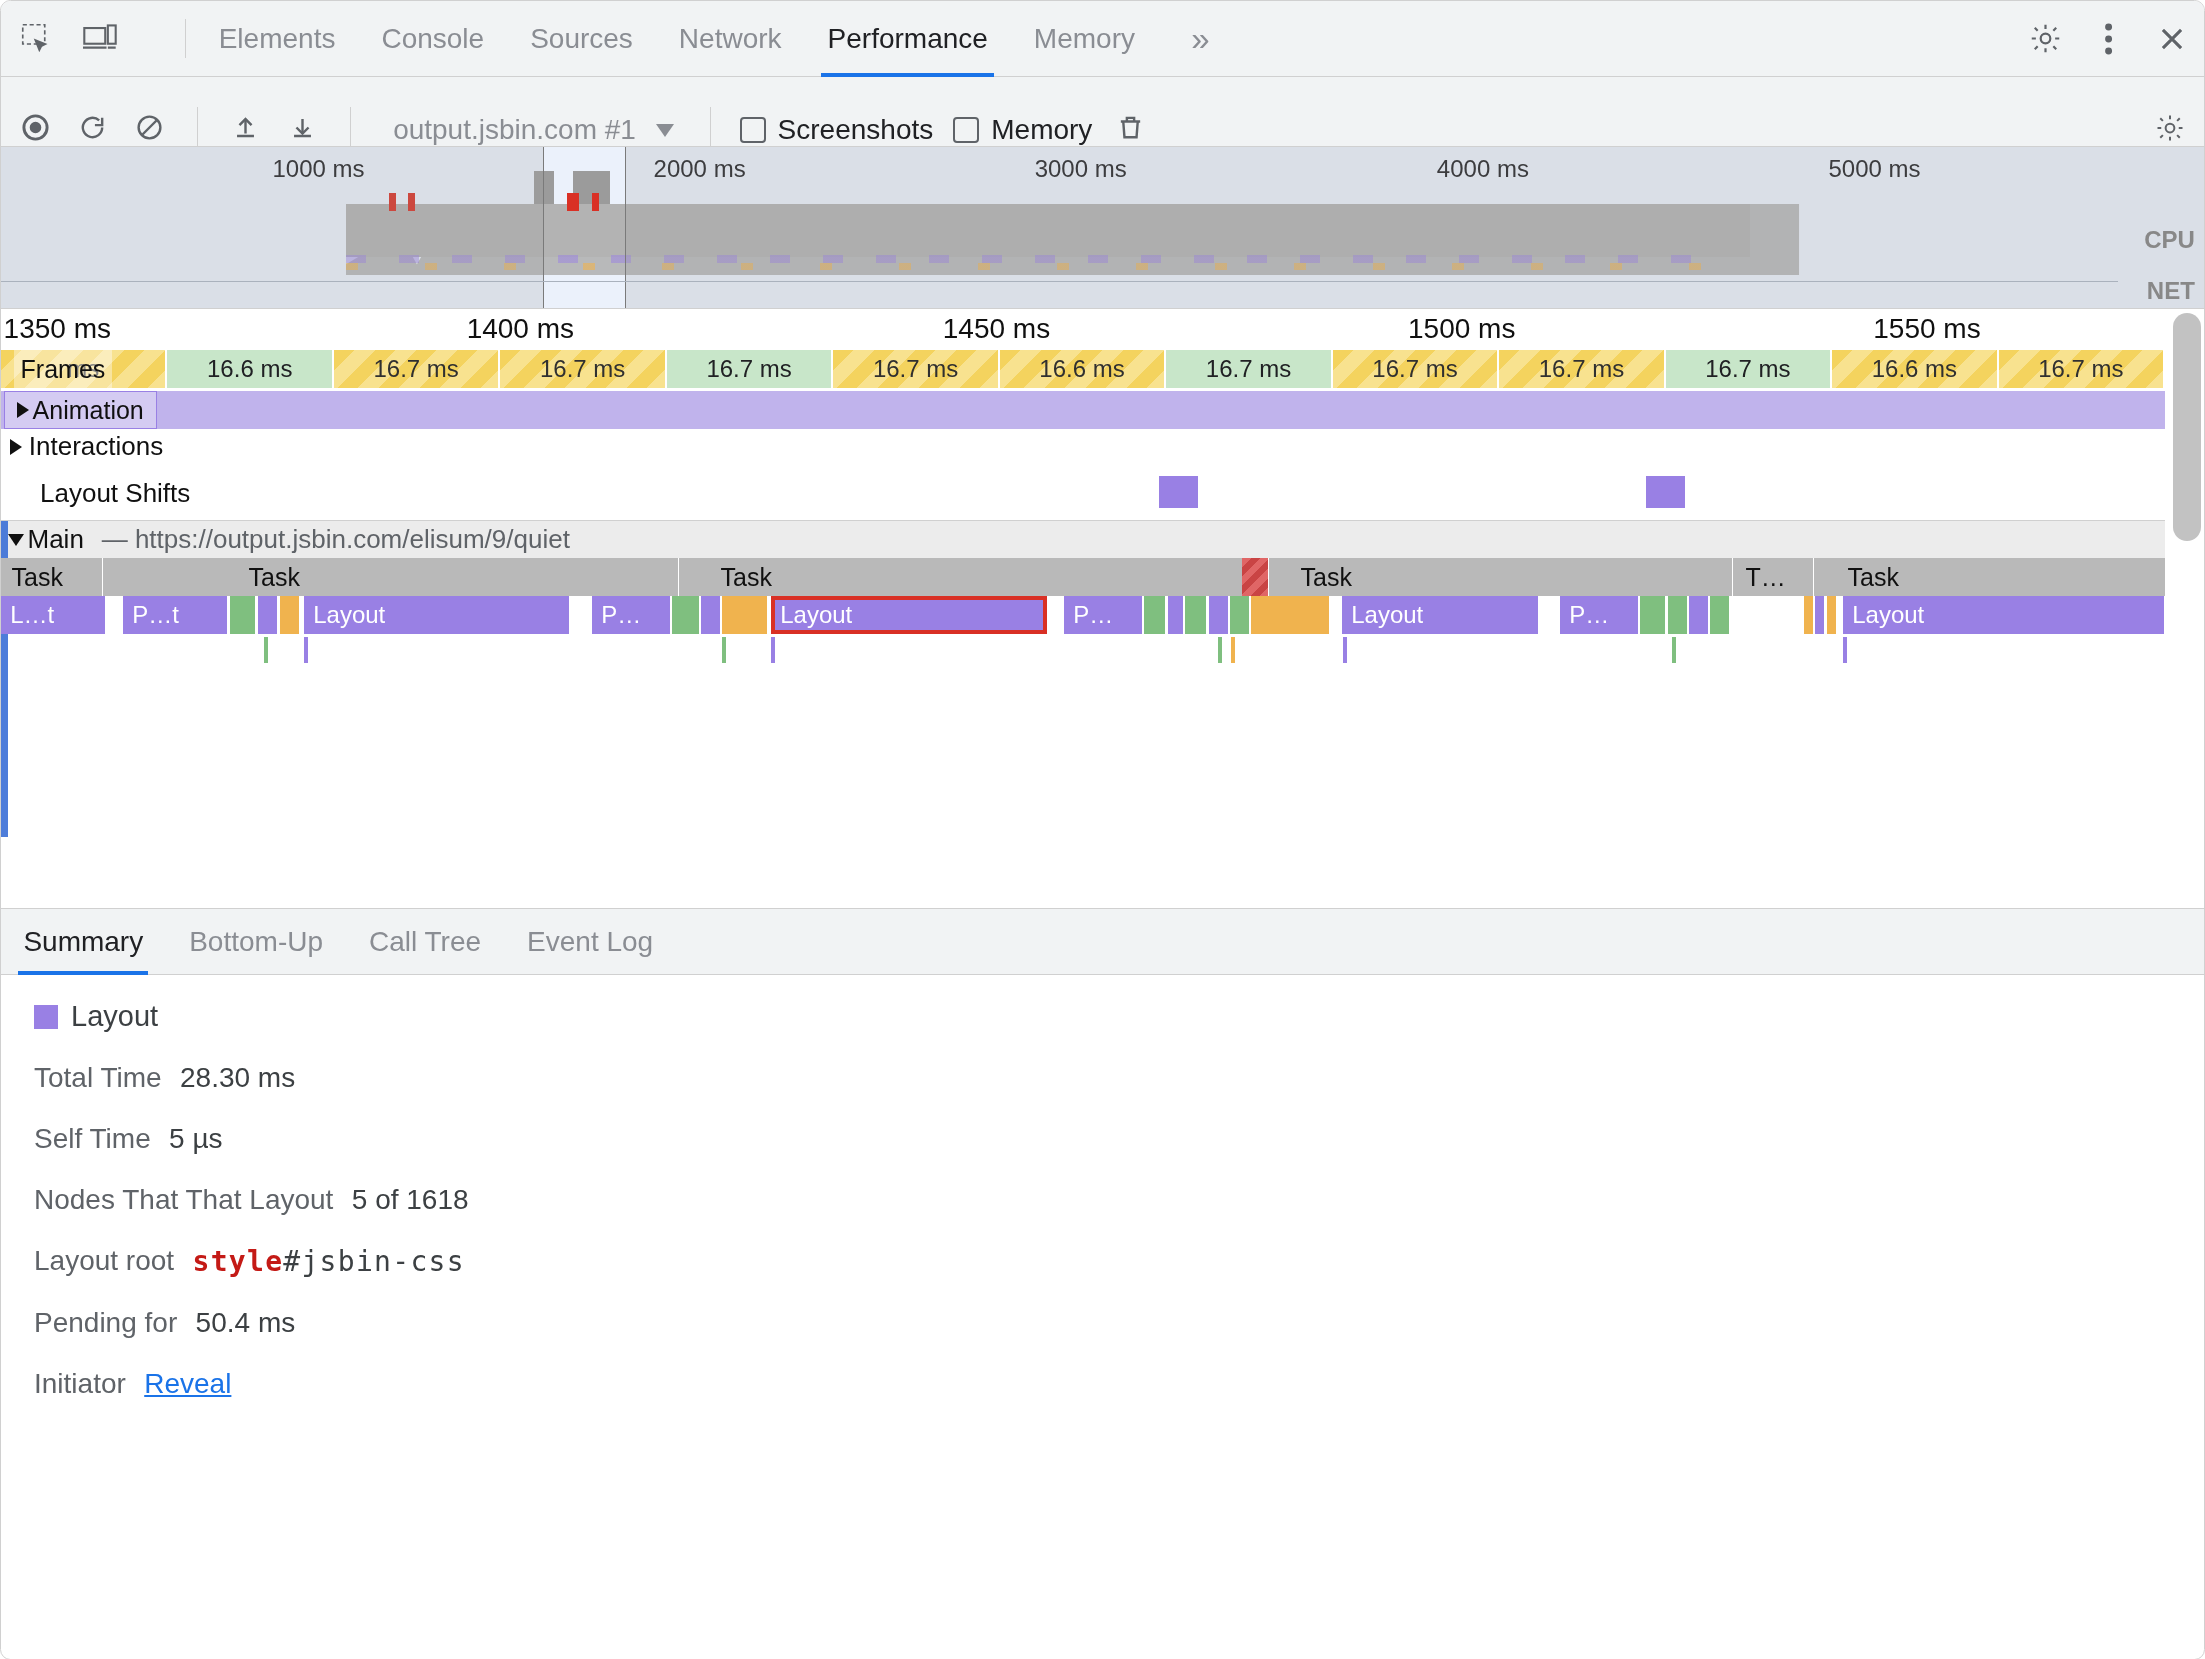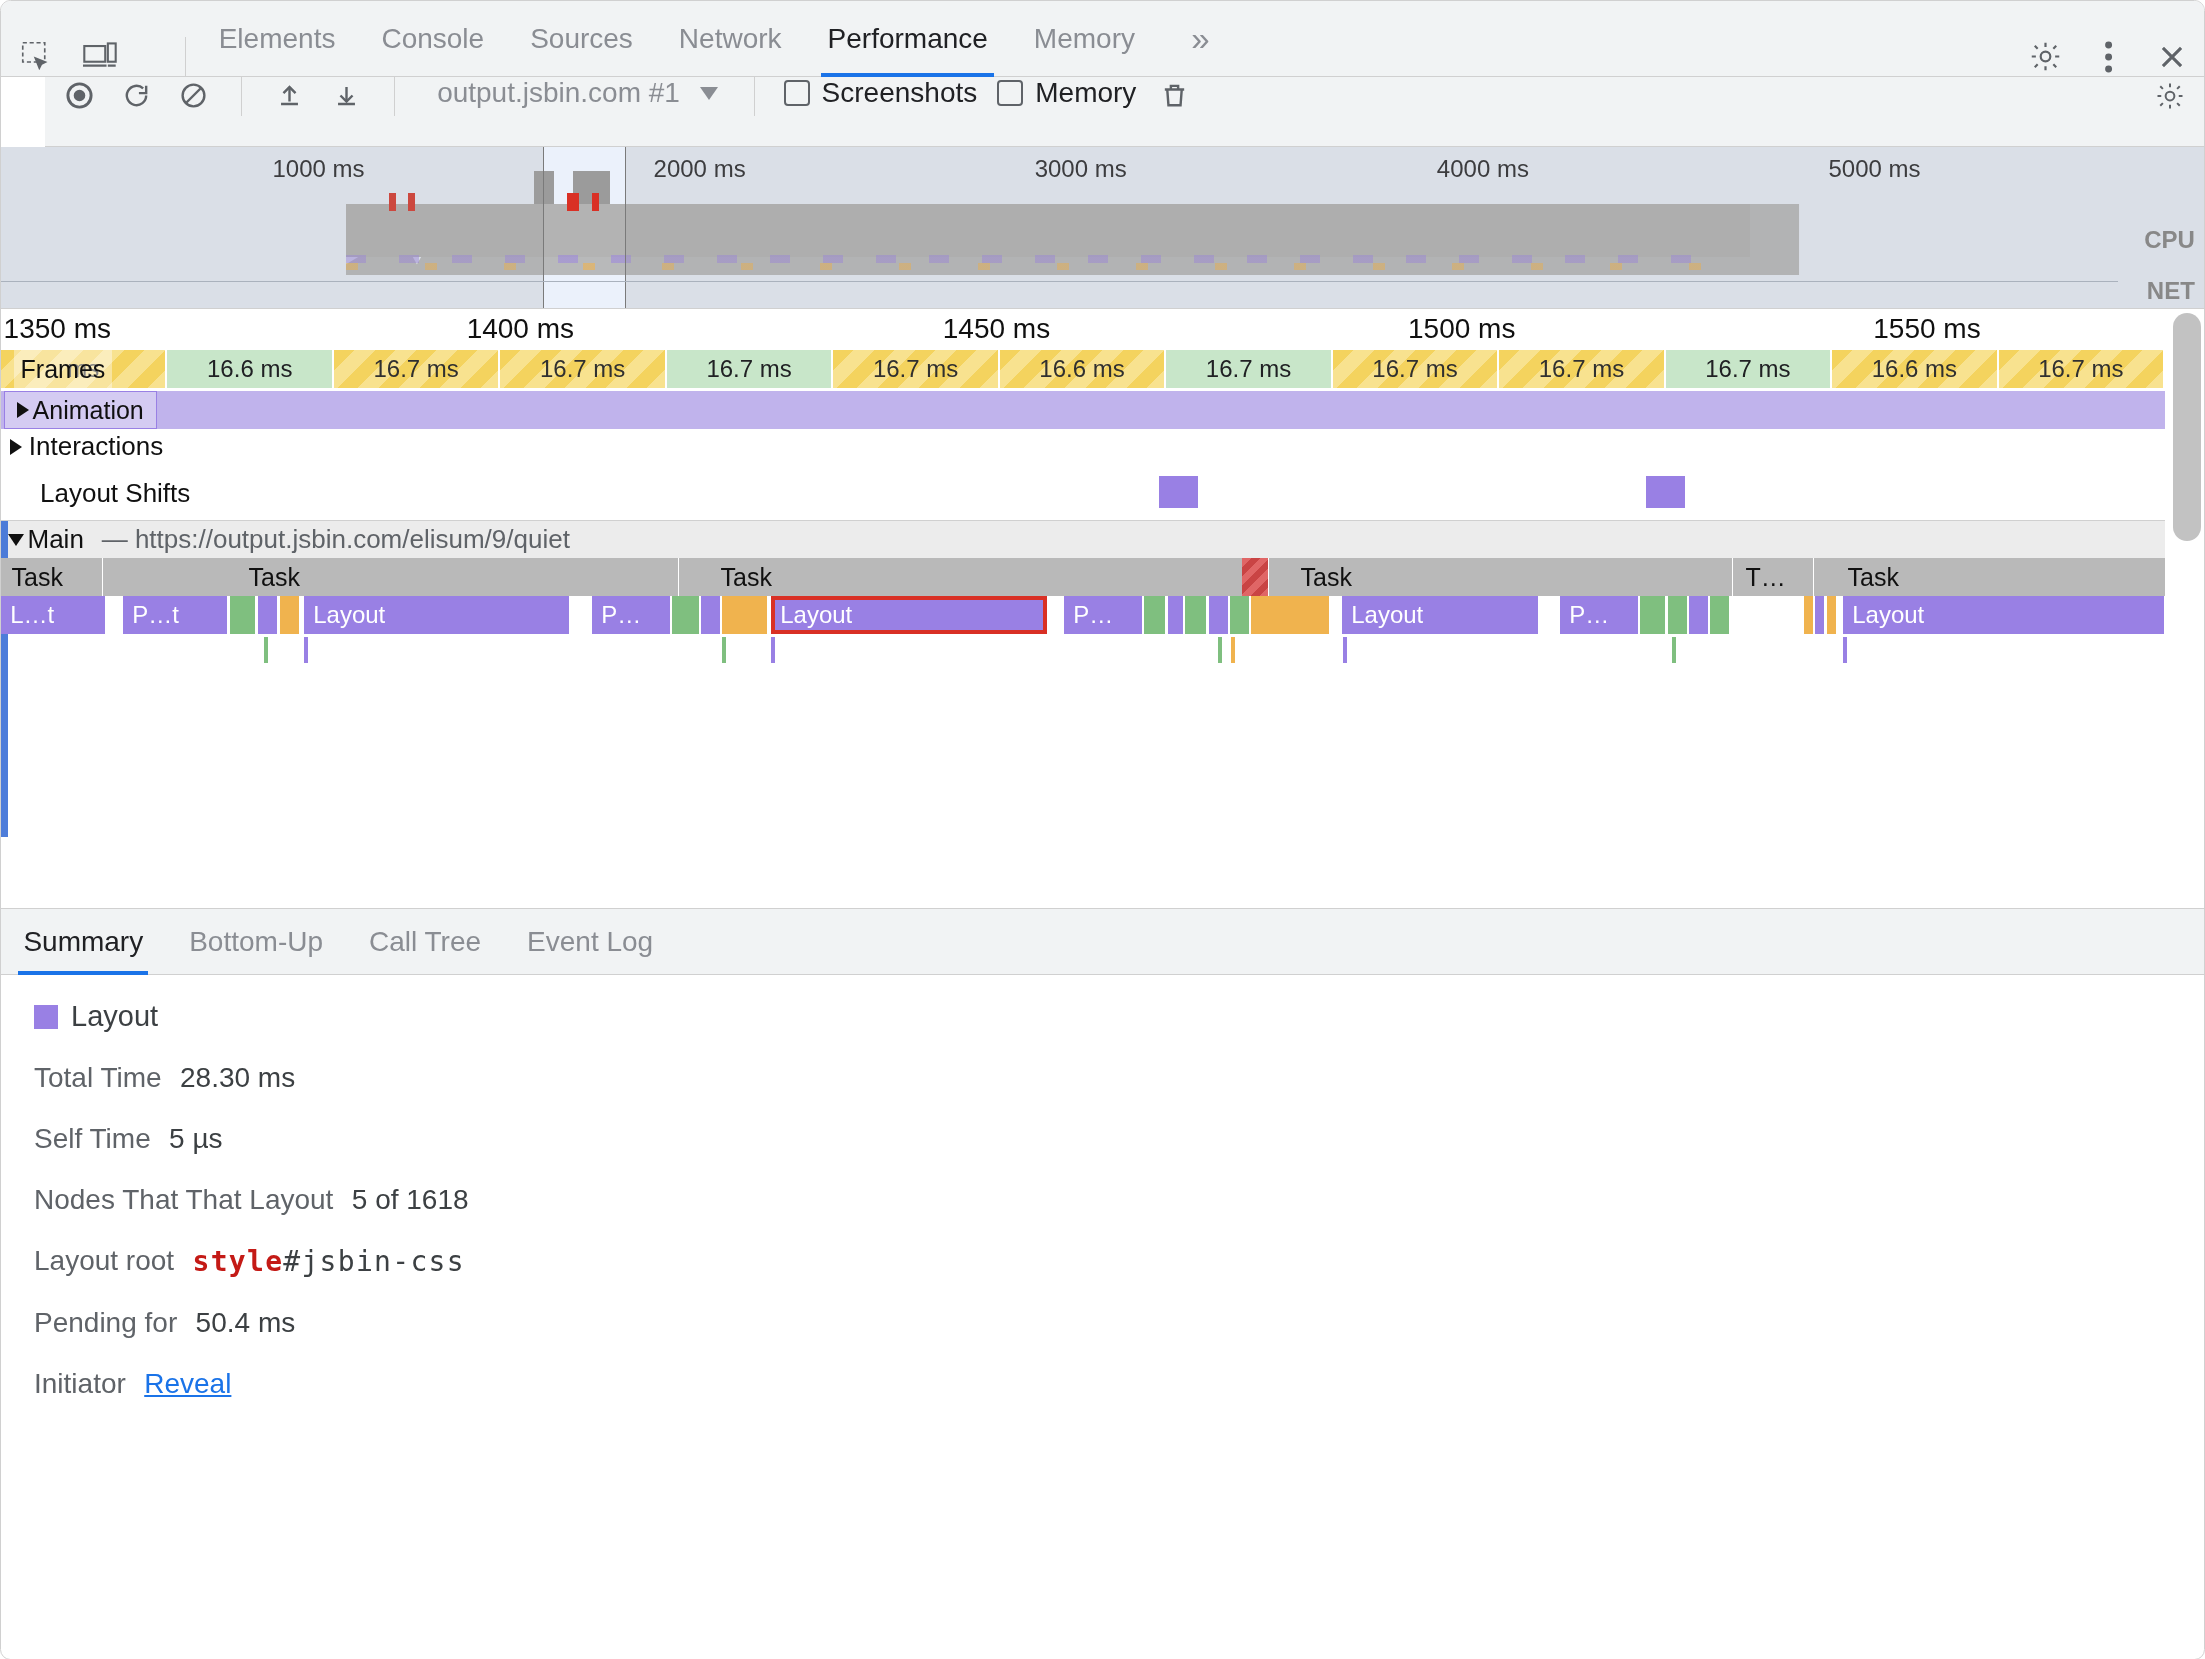"Elements" .top-tabs { align-items: flex-end -> center }
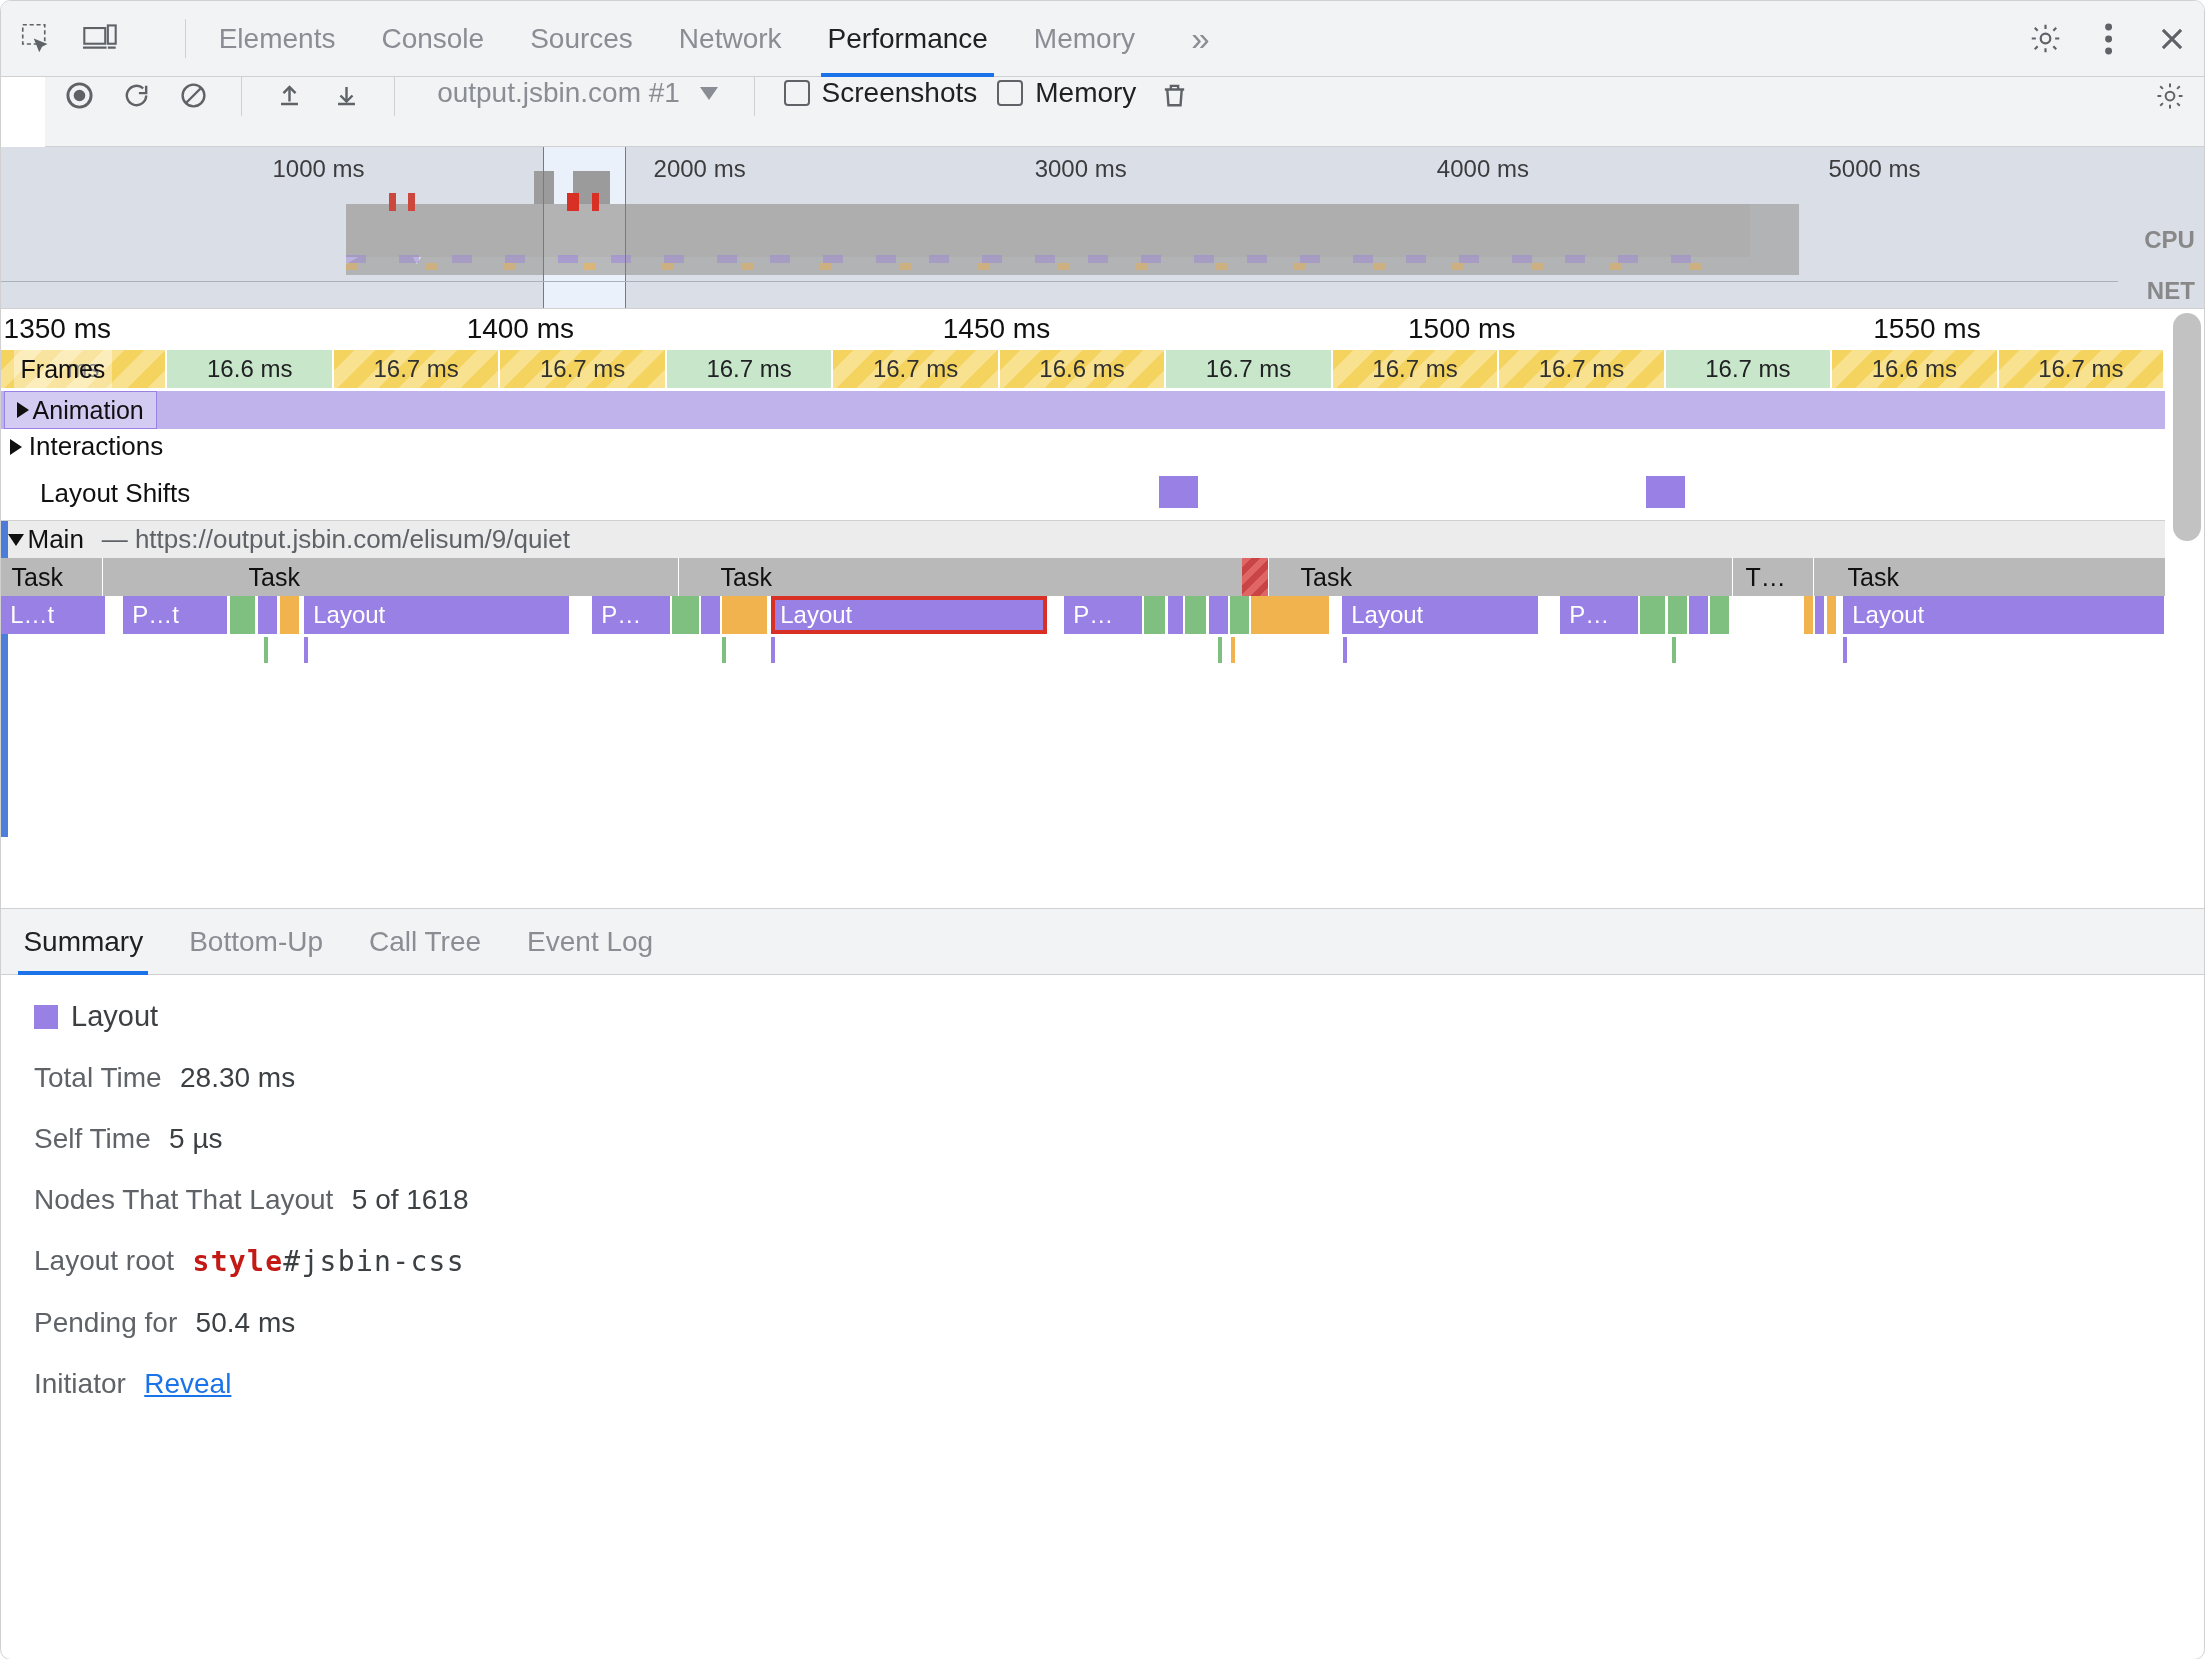"output.jsbin.com #1" .toolbar { align-items: flex-start -> flex-end; margin-left: 44px -> none }
